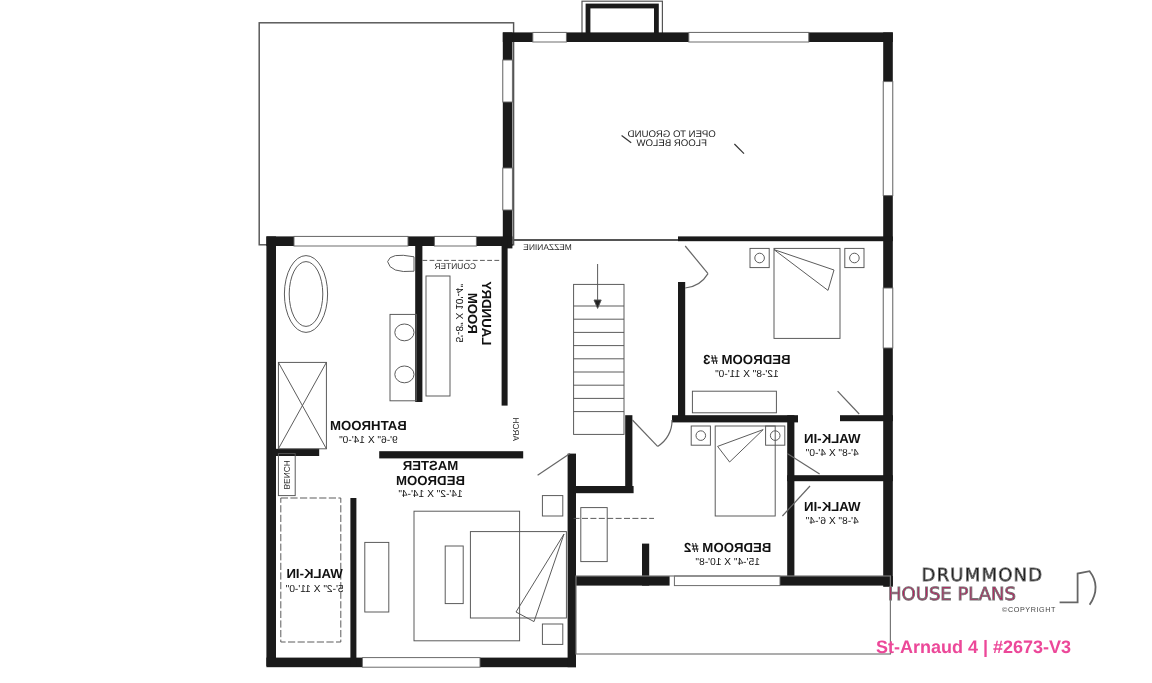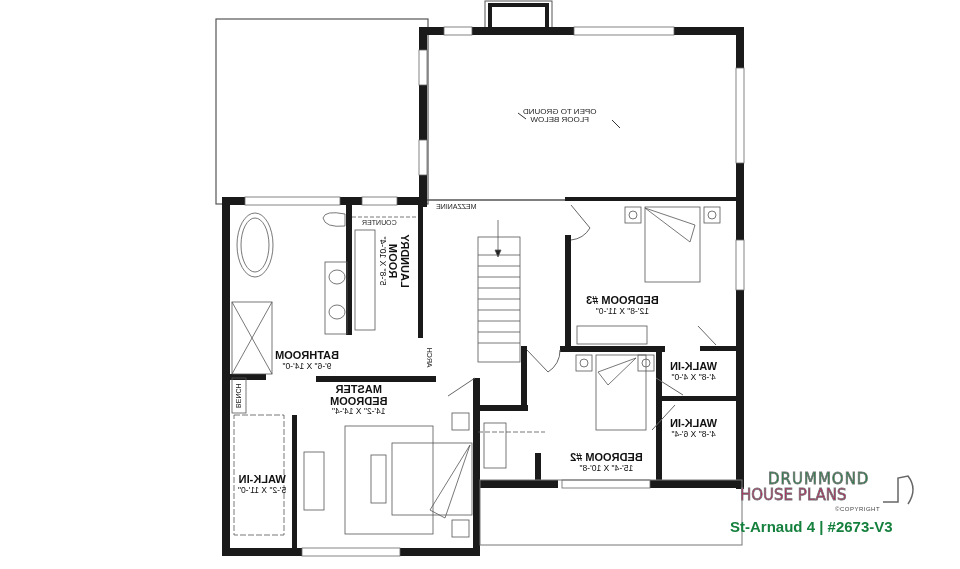"DRUMMOND" .brand1 { color: #15803d -> #000000 }
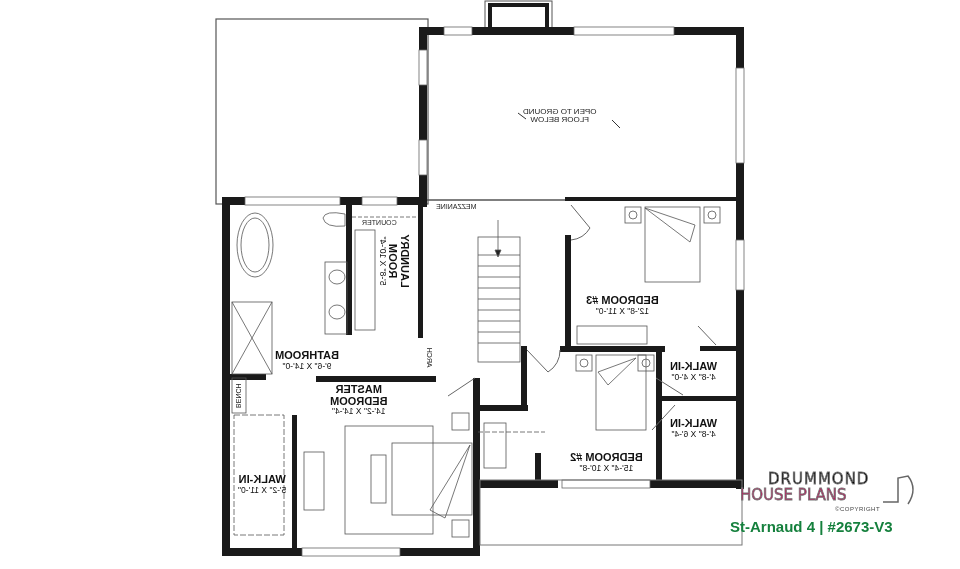"St-Arnaud 4 | #2673-V3" .caption { color: #15803d -> #ec4899; top: 518px -> 531px }
